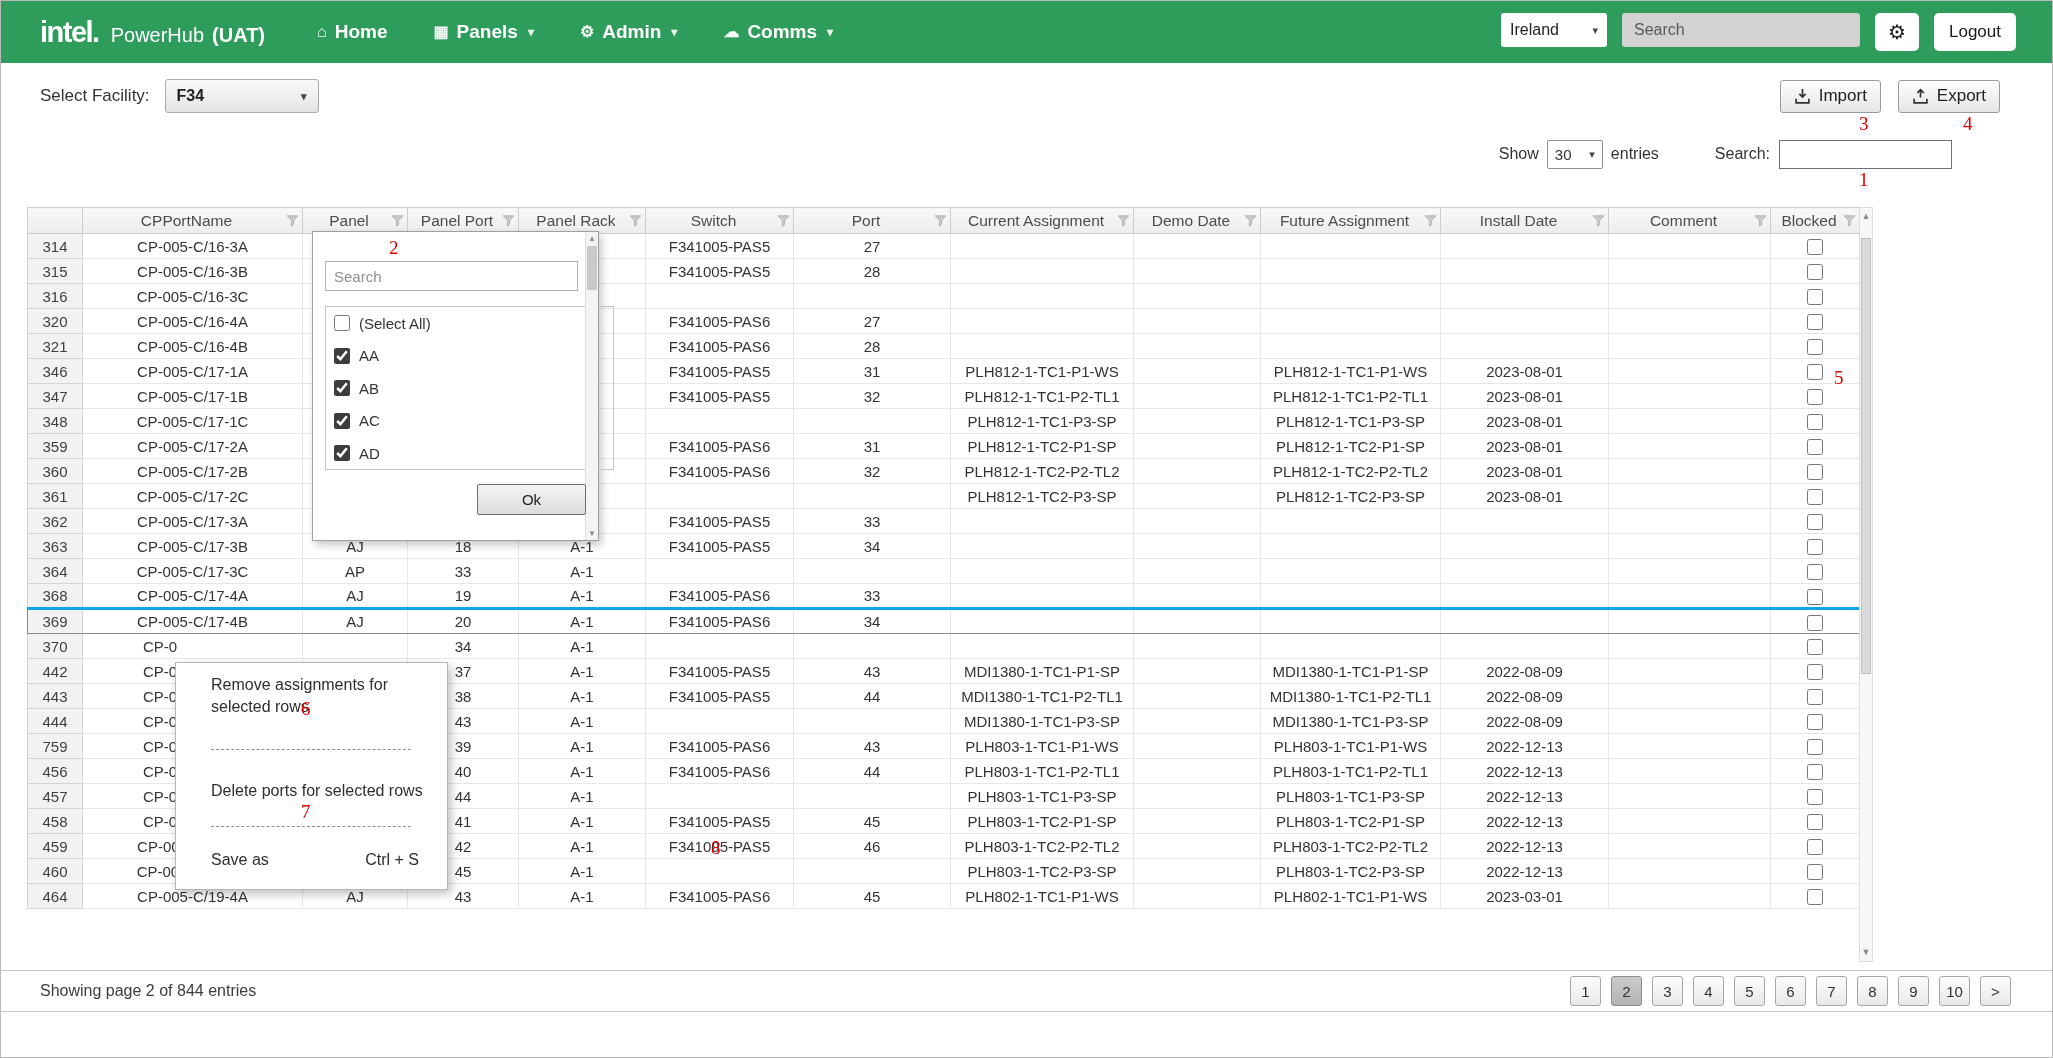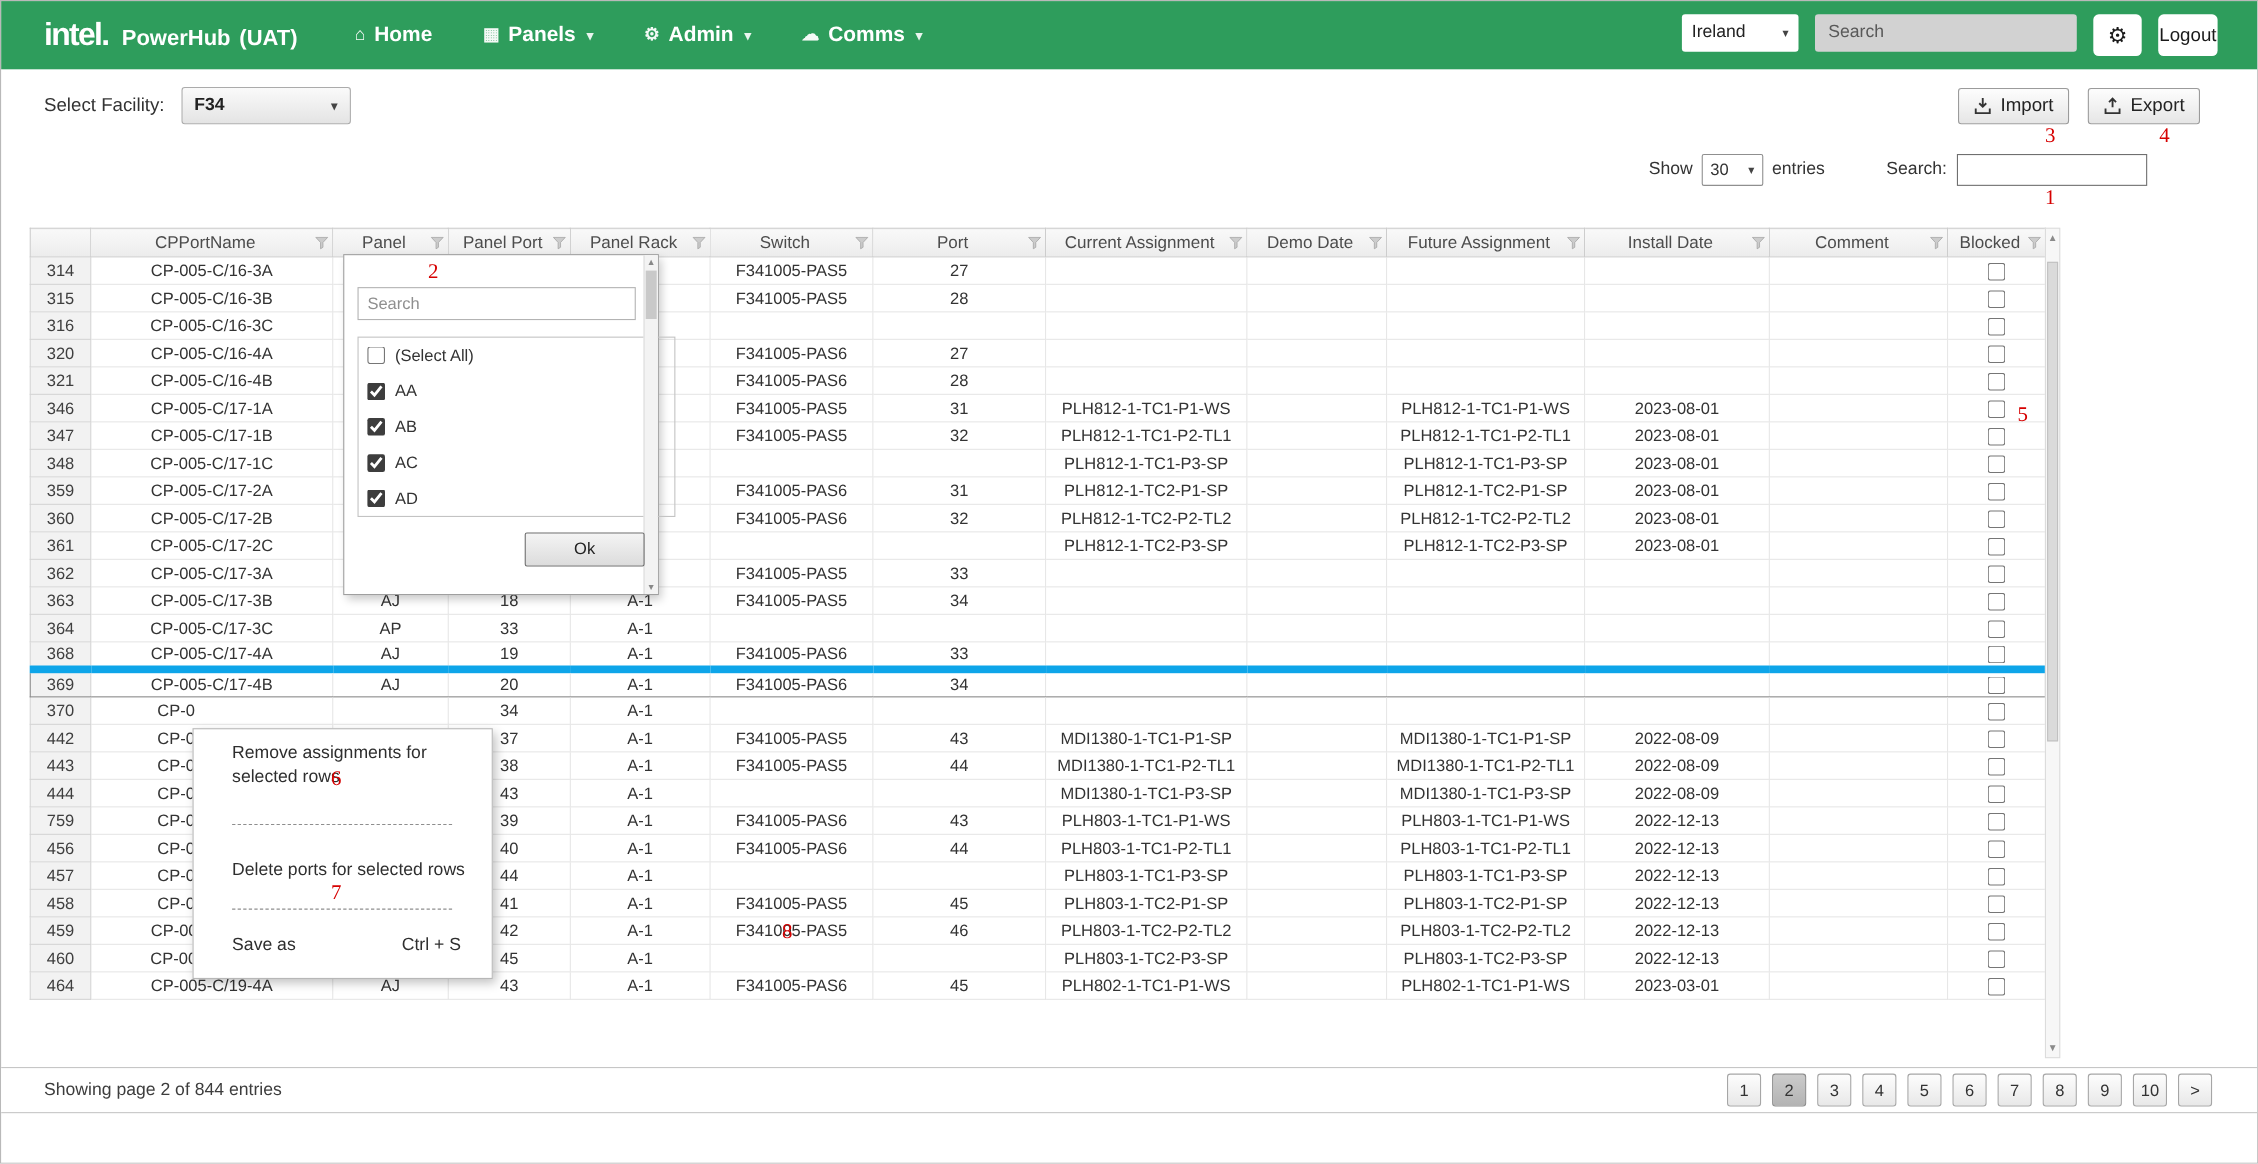"PowerHub" .app-title { font-weight: 700 -> 400 }
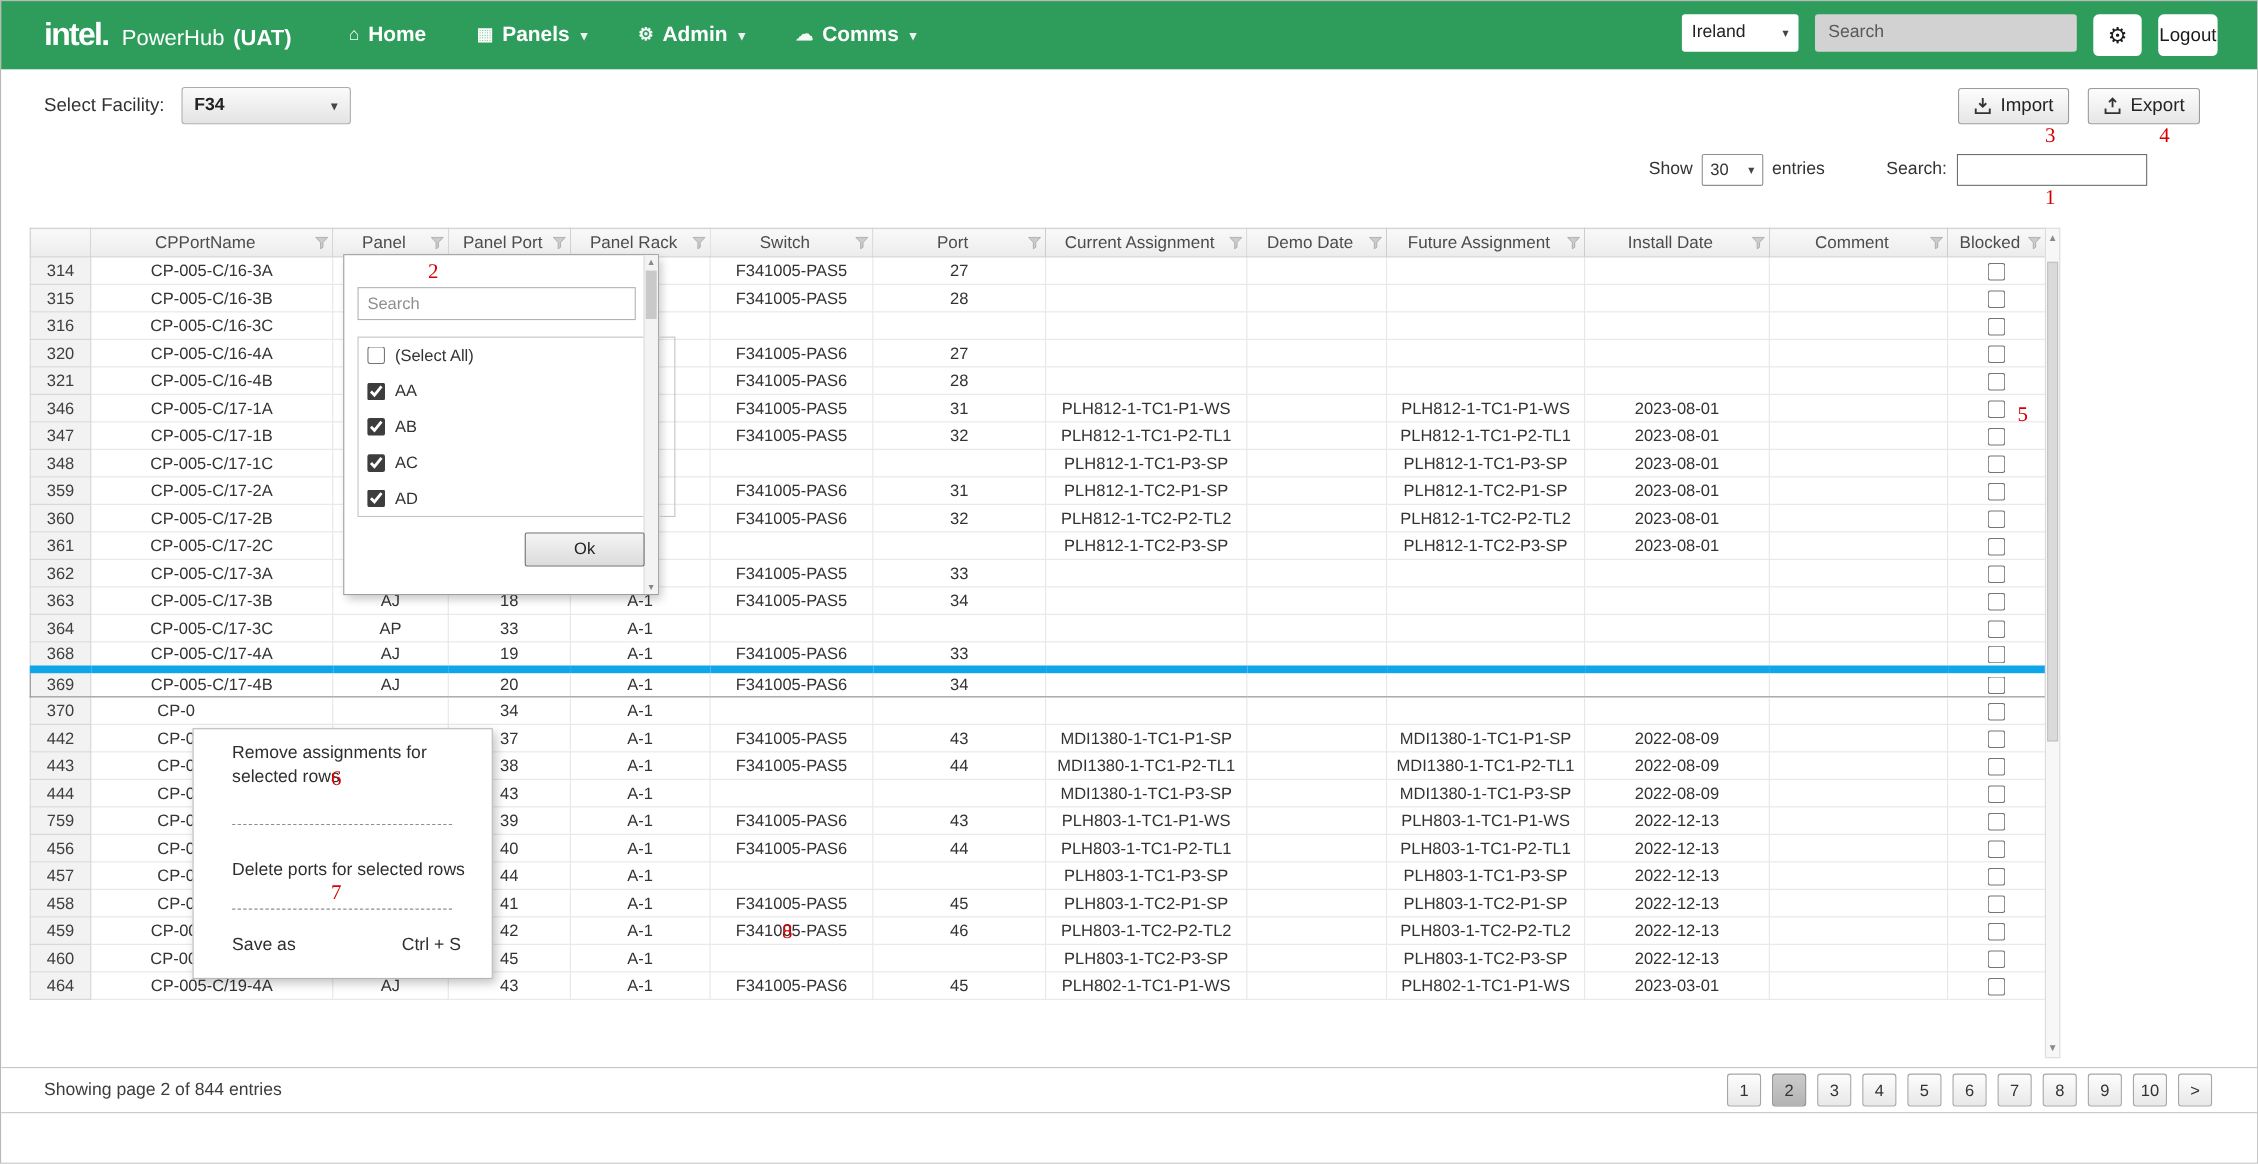"Logout" .logout-btn { padding: 0 1px -> 0 15px }
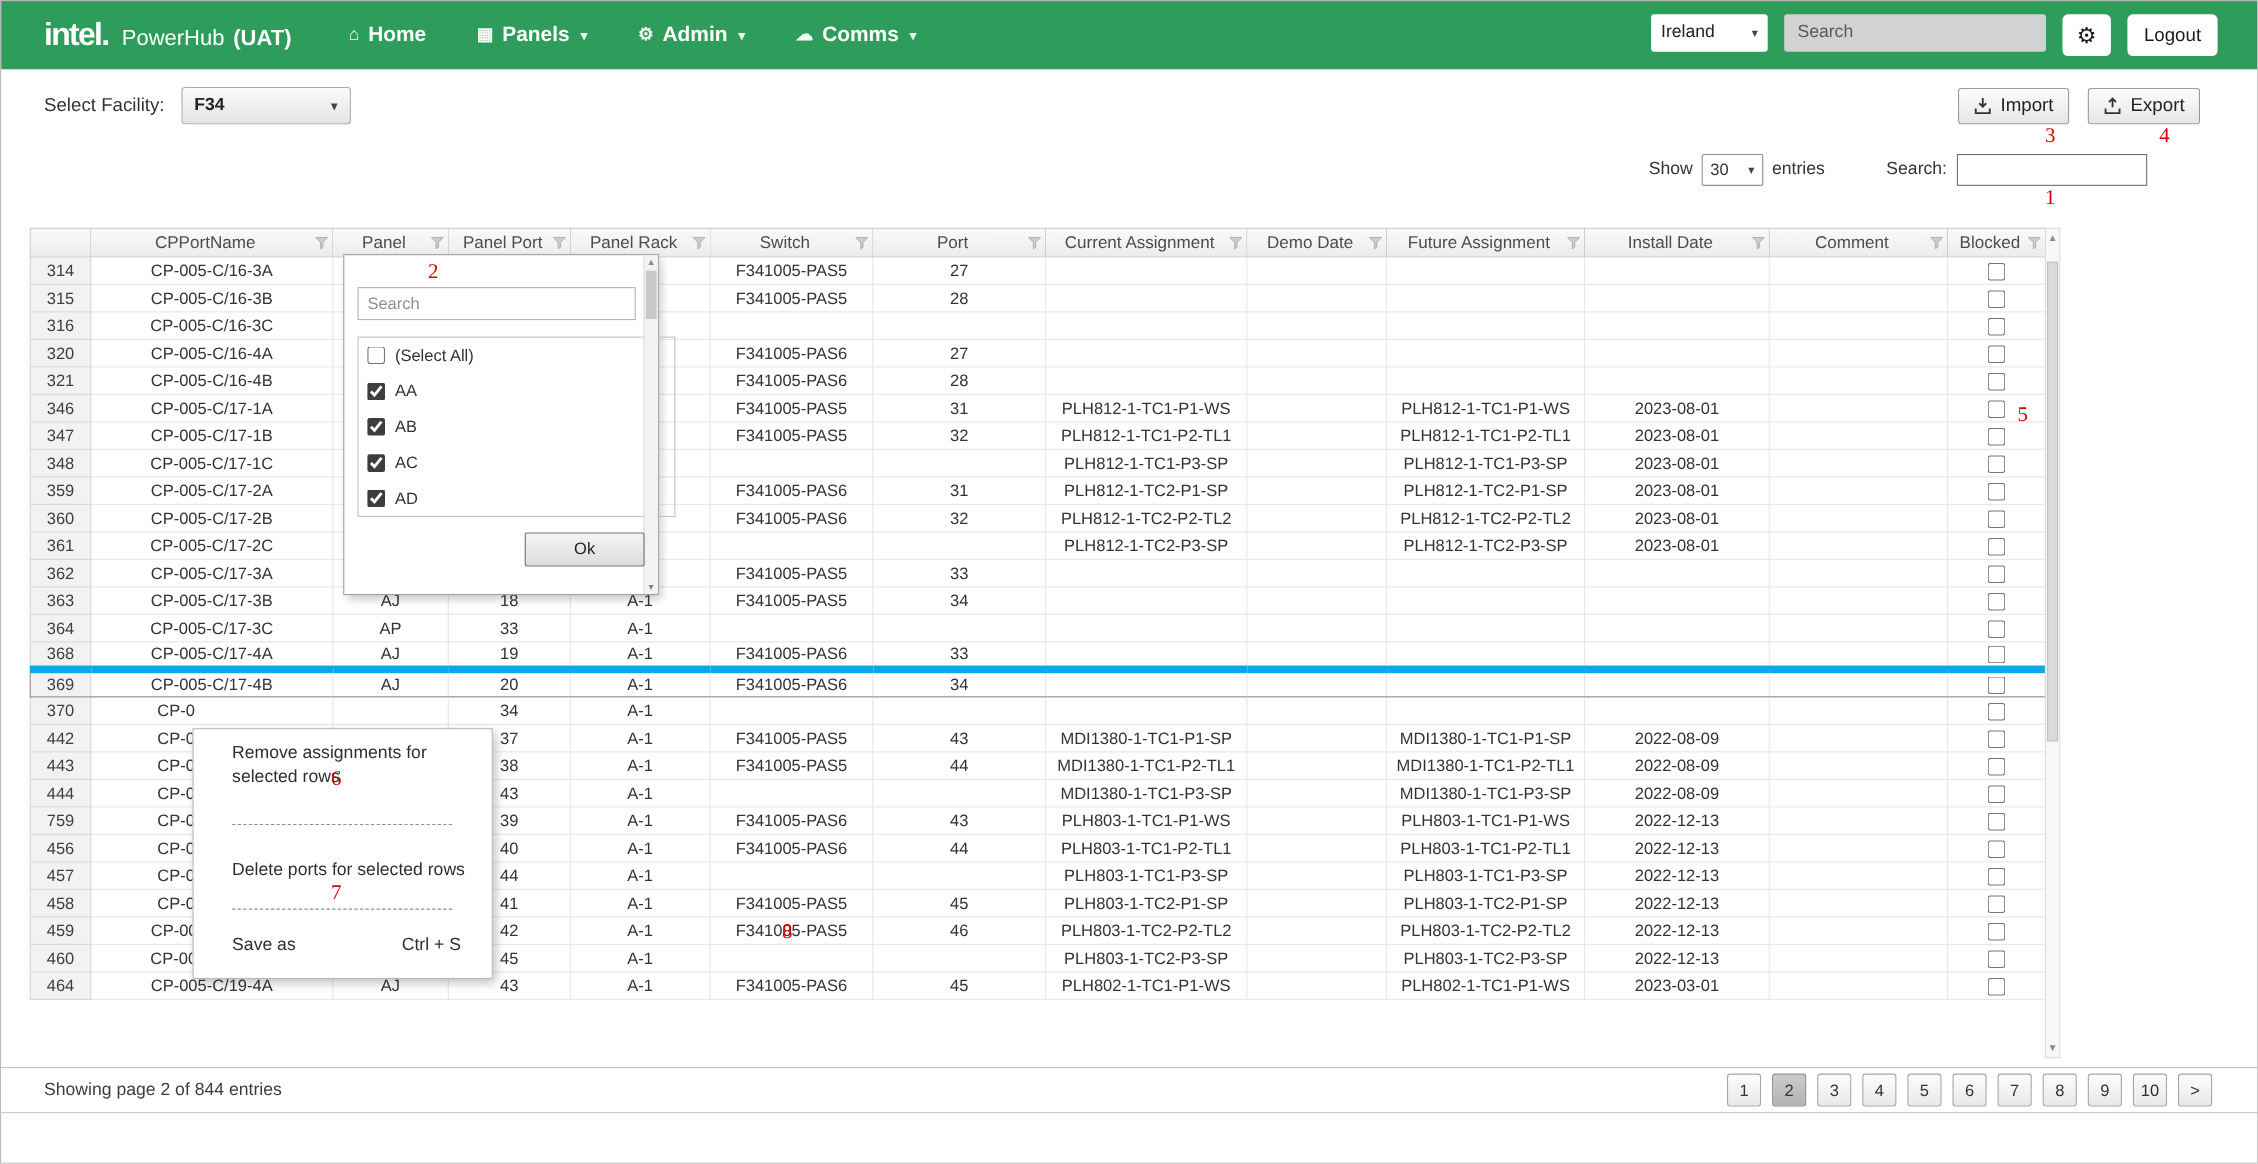"369" tr.selected td { border-top: 7px solid #0ea5e9 -> 3px solid #0ea5e9 }
